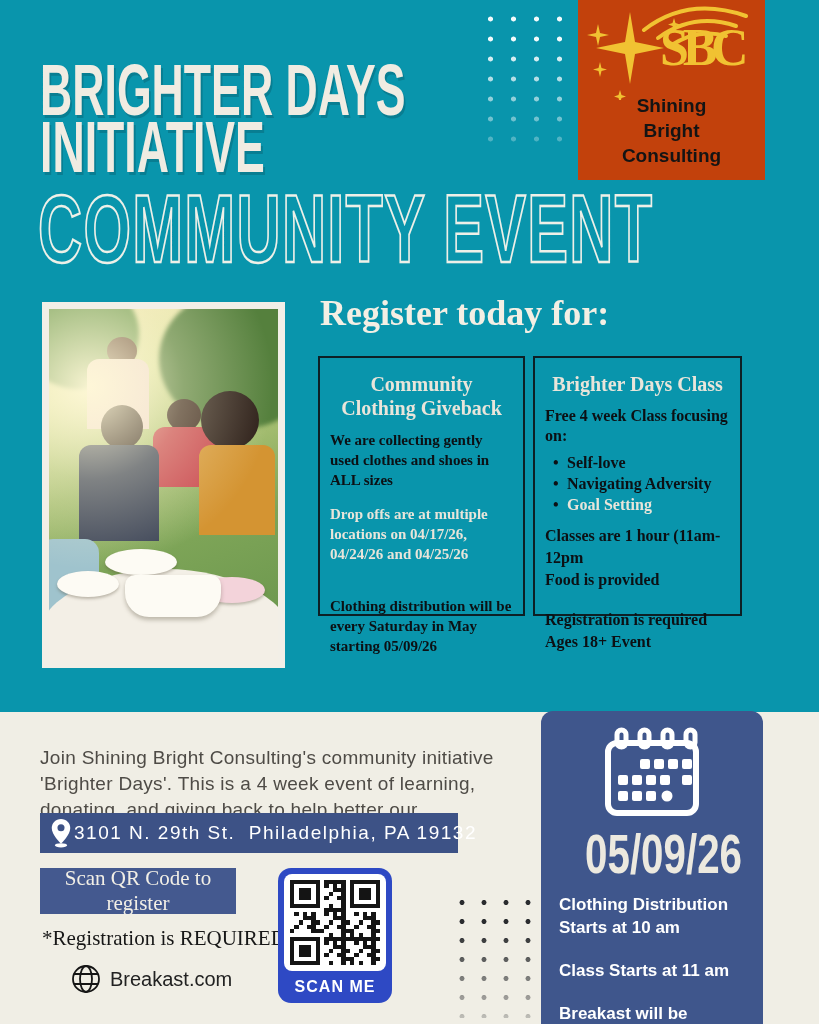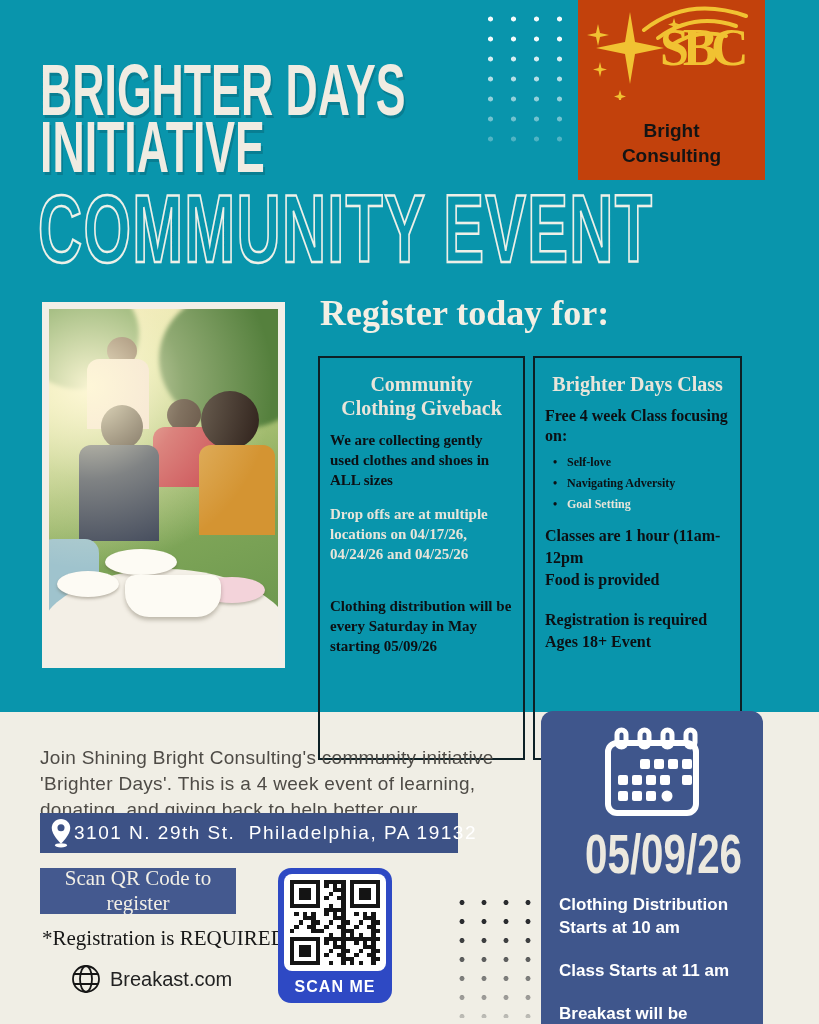"Shining" div { html: none -> <div>Shining</div> }
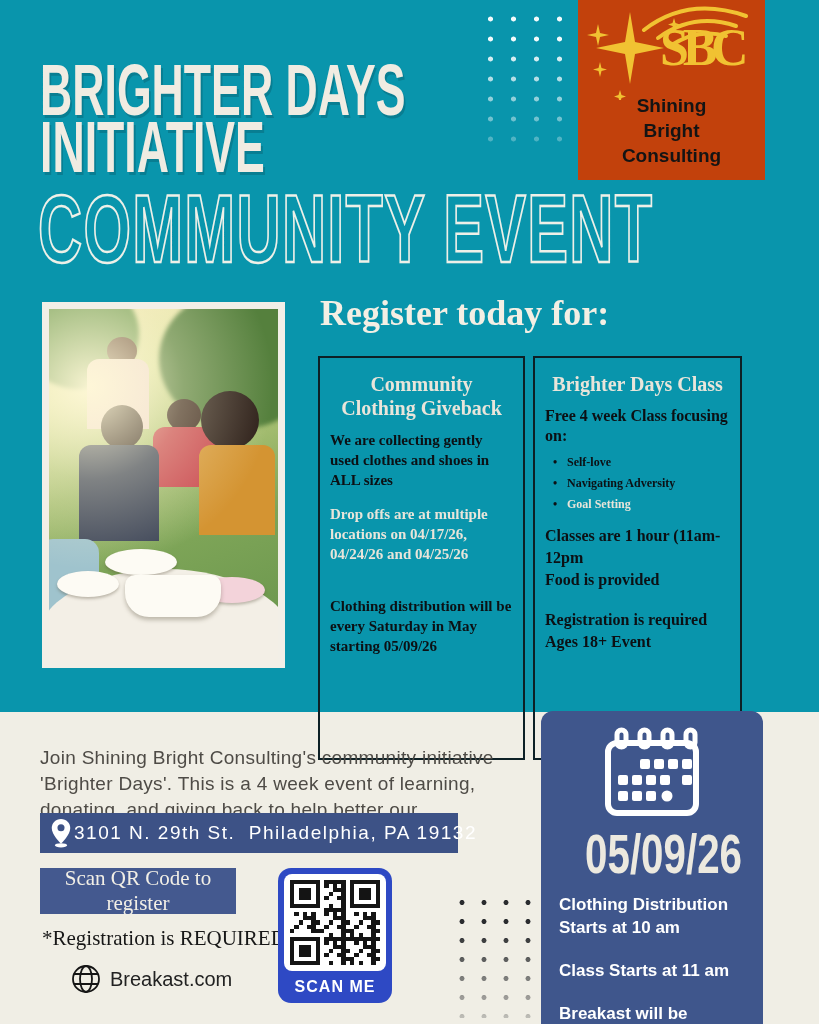"Community Clothing Giveback" .info-box { height: 404px -> 260px }
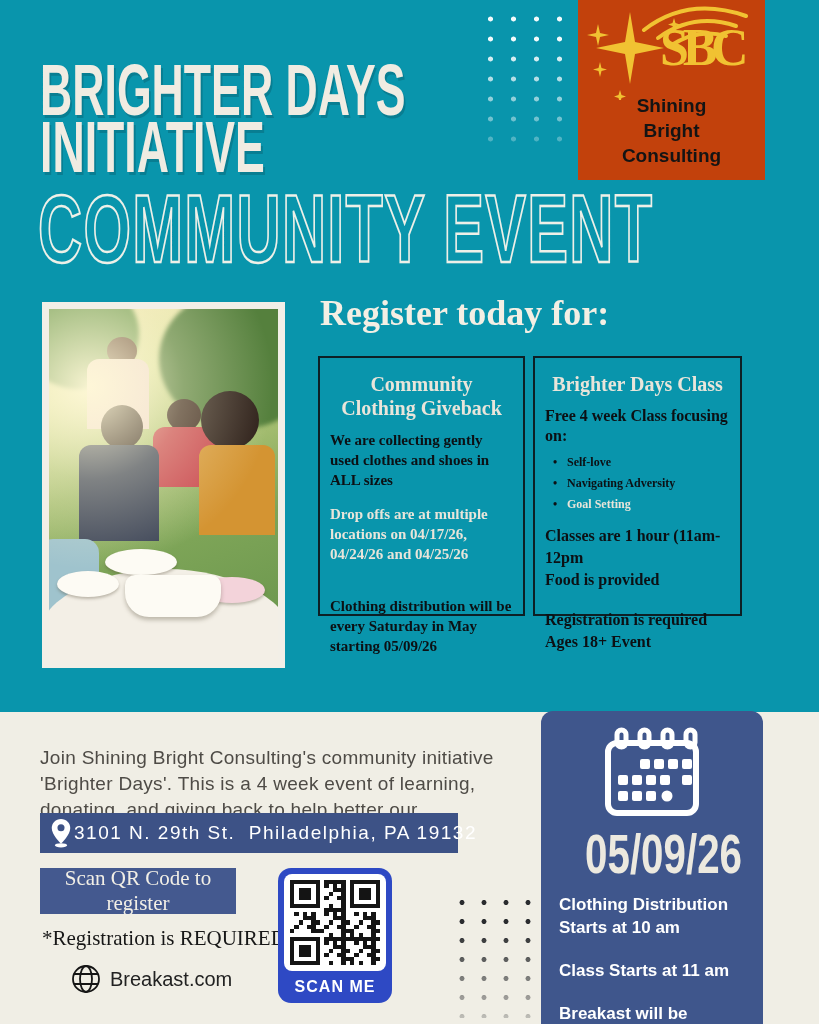"Self-love" .bullets li { font-size: 12px -> 16px }
